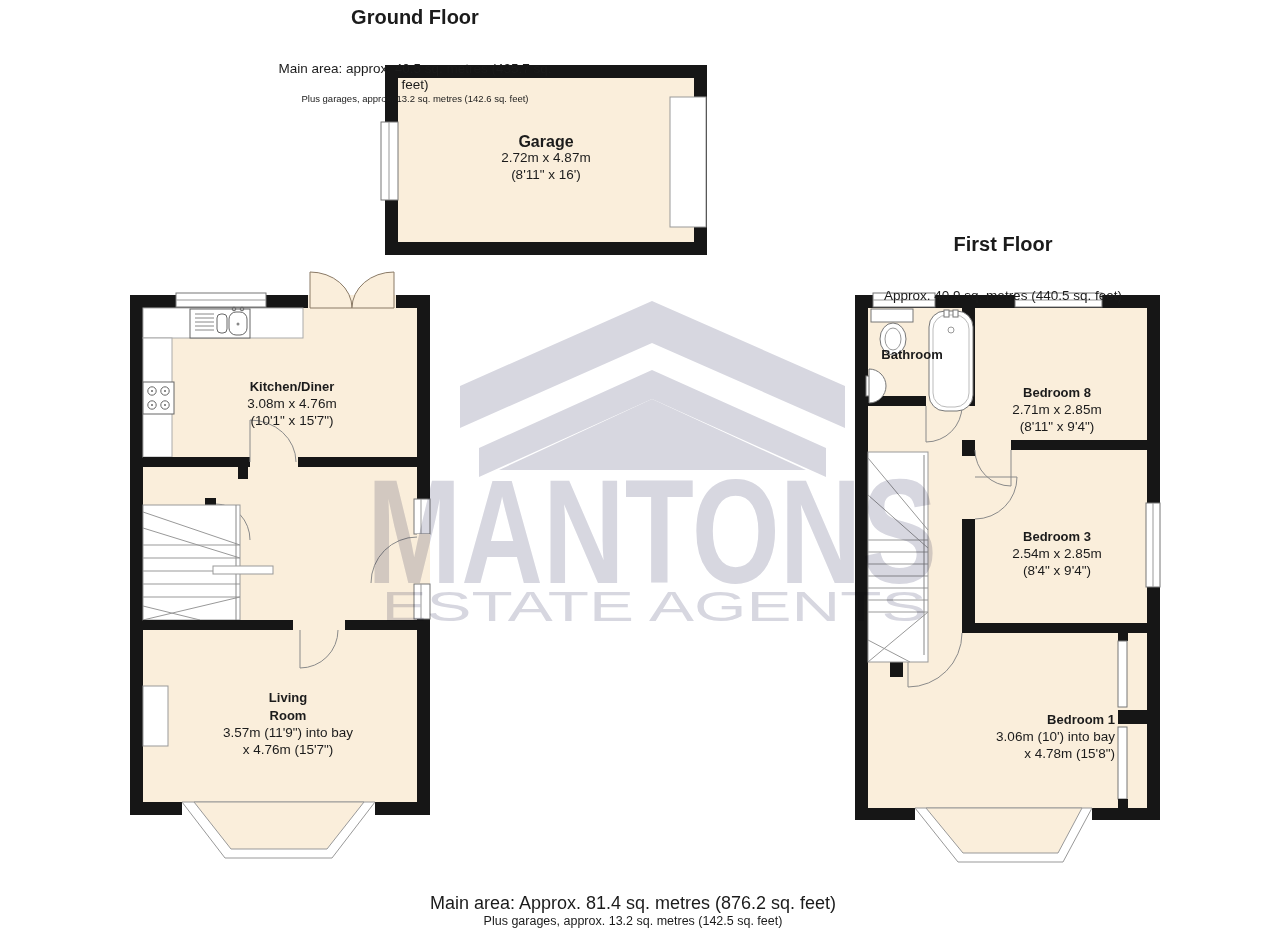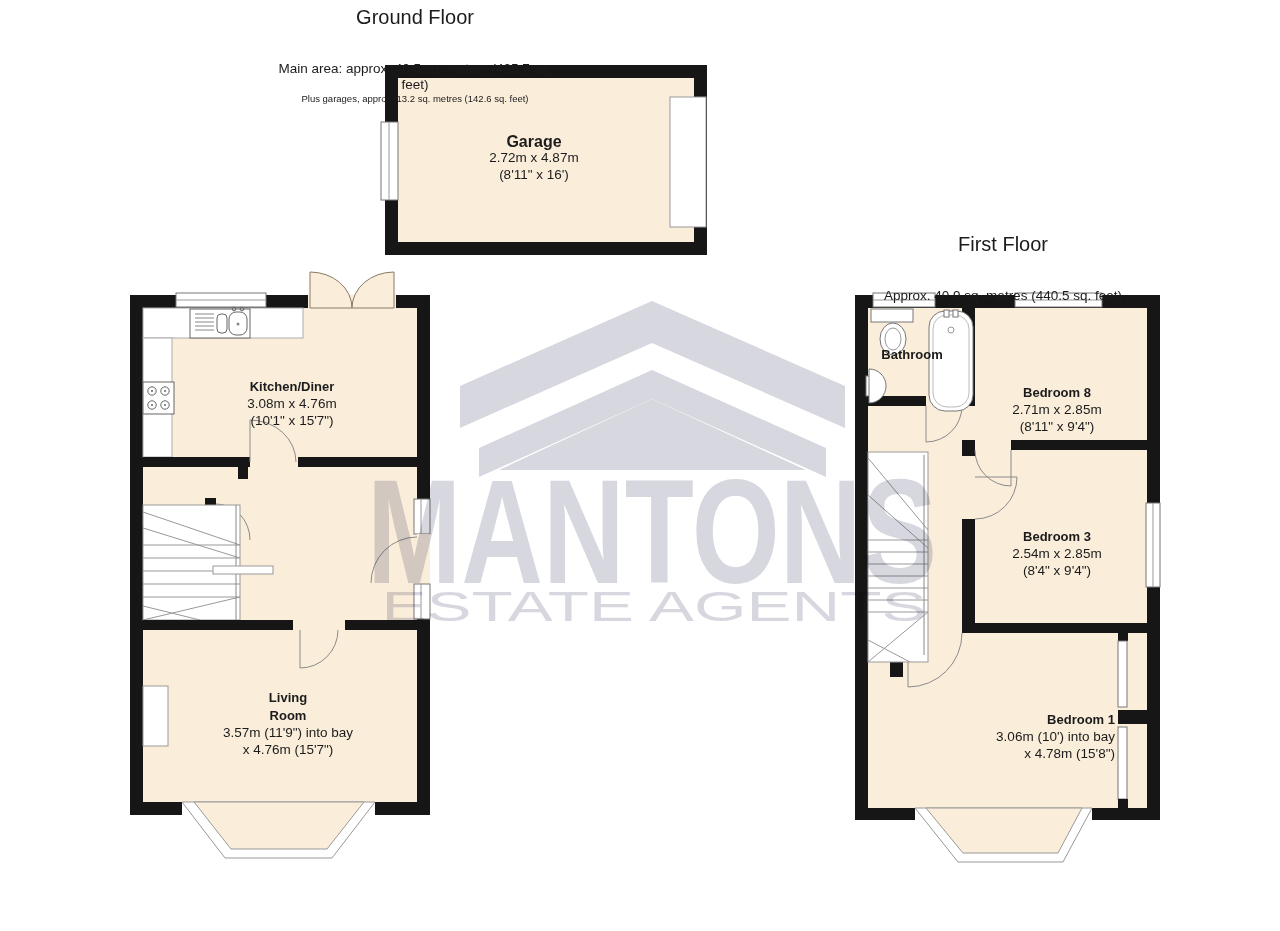"Ground Floor" .floor-title { font-weight: normal -> bold }
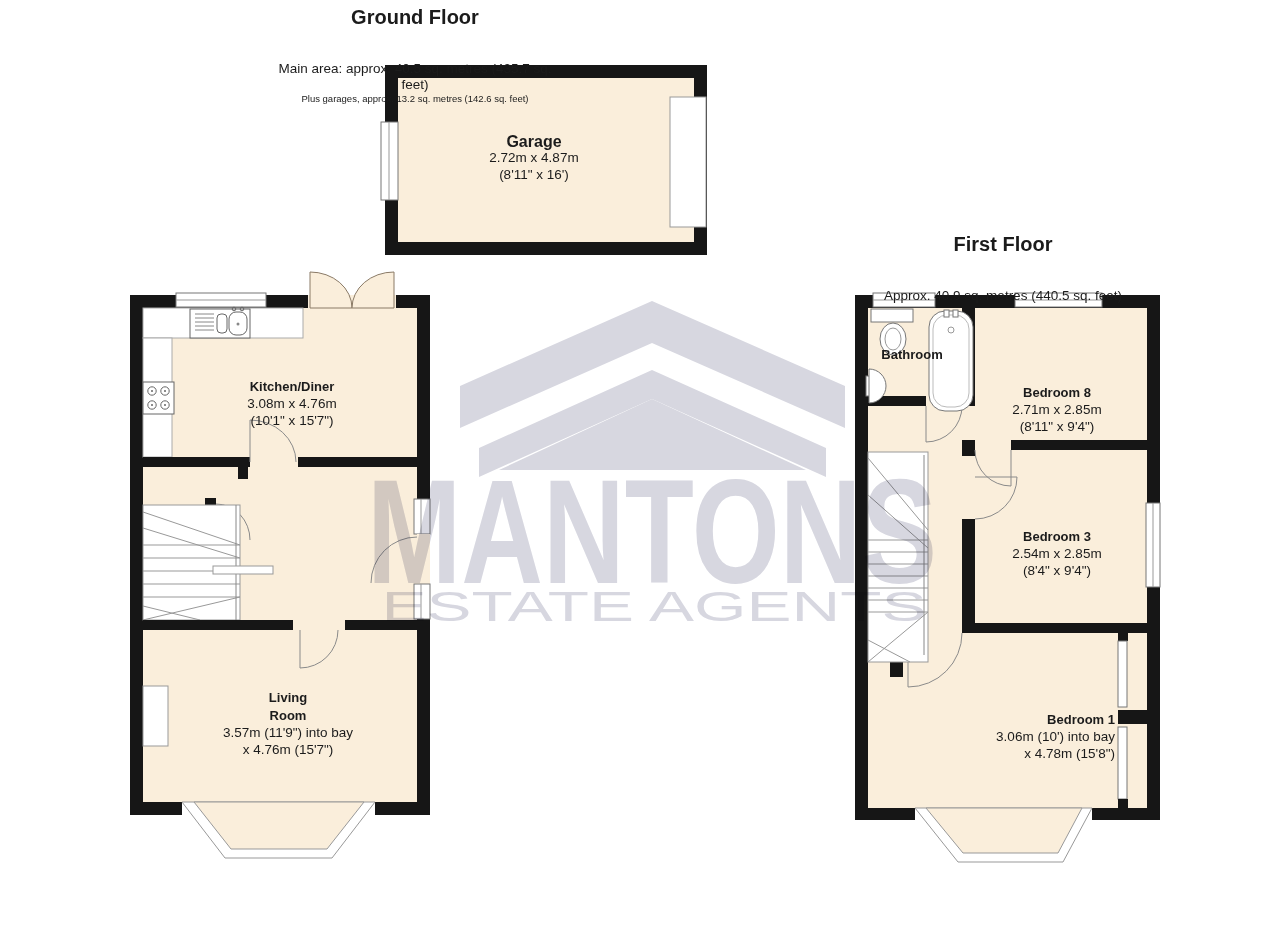"Garage" div.lbl { left: 414px -> 426px }
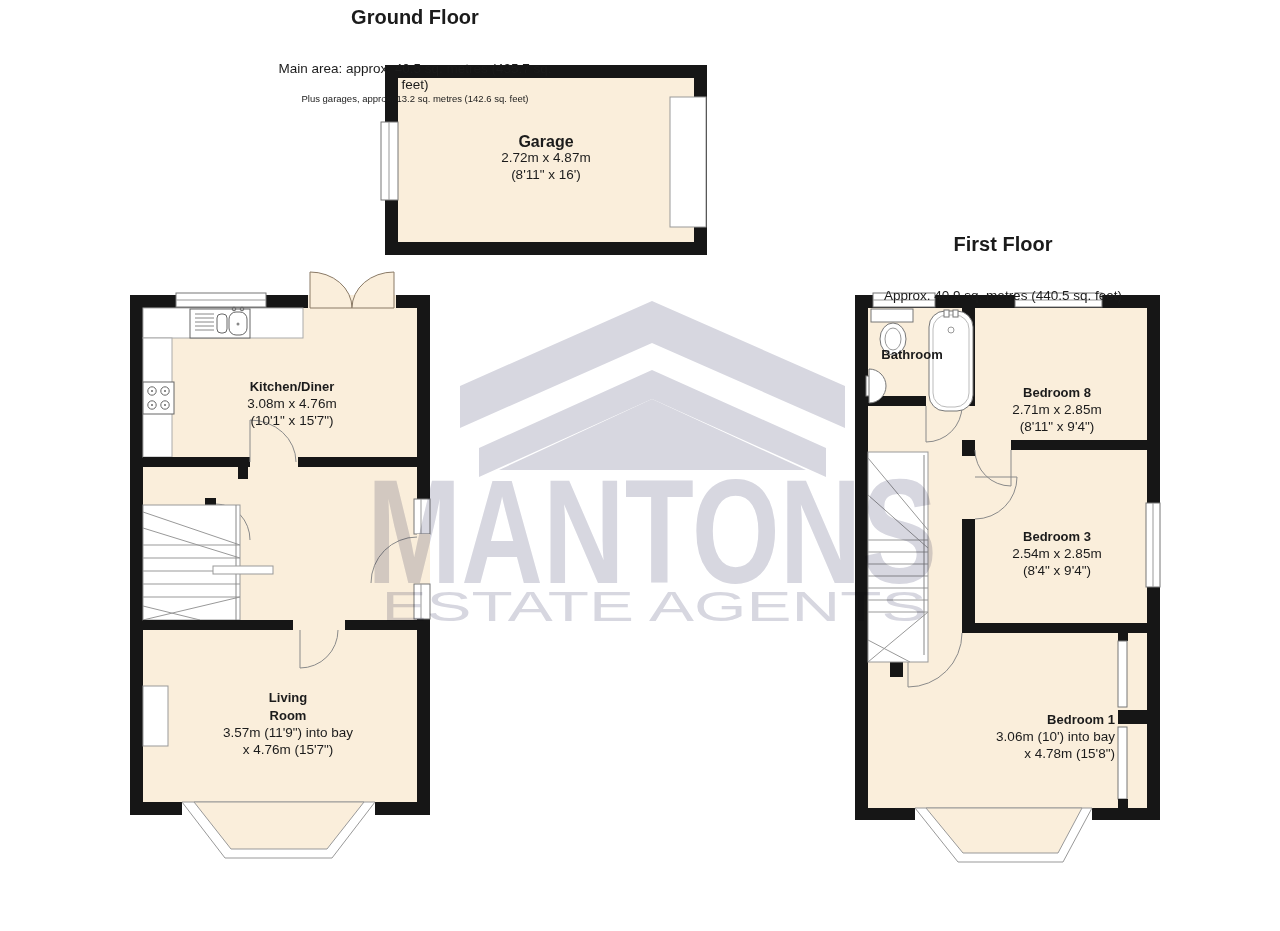"Main area: Approx. 81.4 sq." div.lbl { html: none -> <div> <div>Main area: Approx. 81.4 sq. metres (876.2 sq. feet)</div> <div>Plus garages, approx. 13.2 sq. metres (142.5 sq. feet)</div> </div> }
